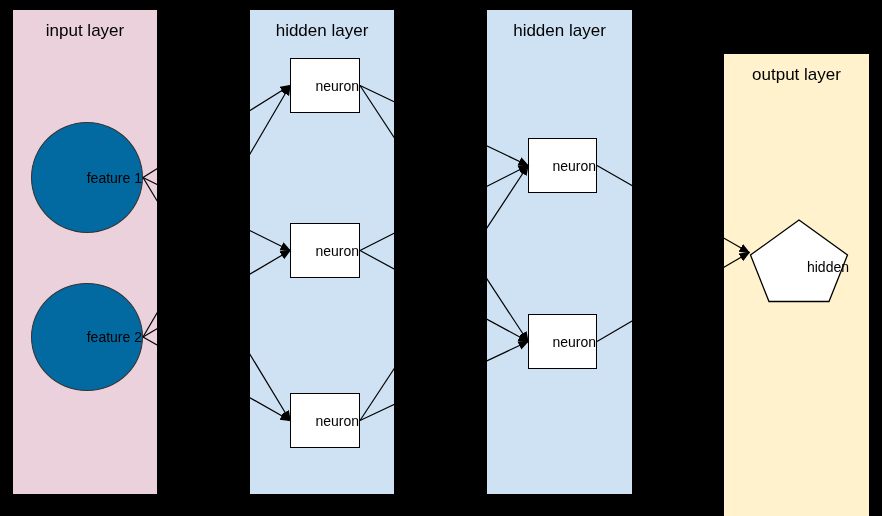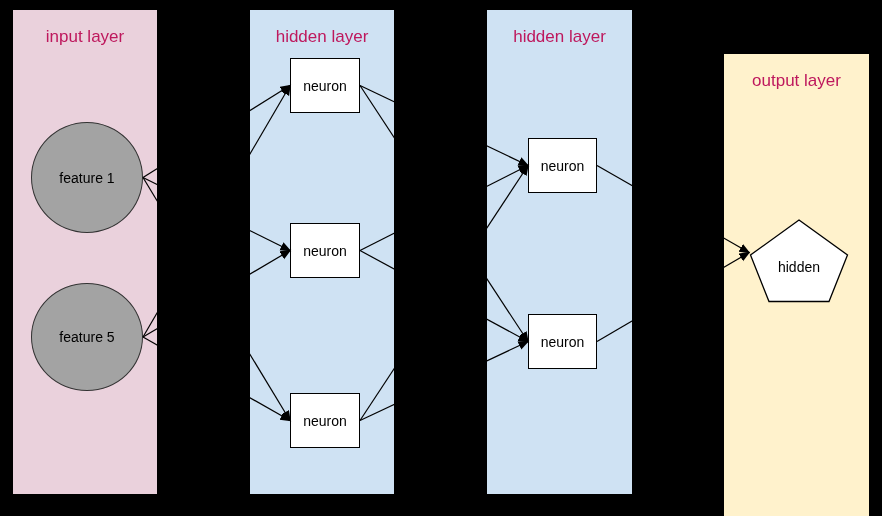"input layer" .layer-title { color: #be185d -> #000000; padding-top: 17px -> 11px }
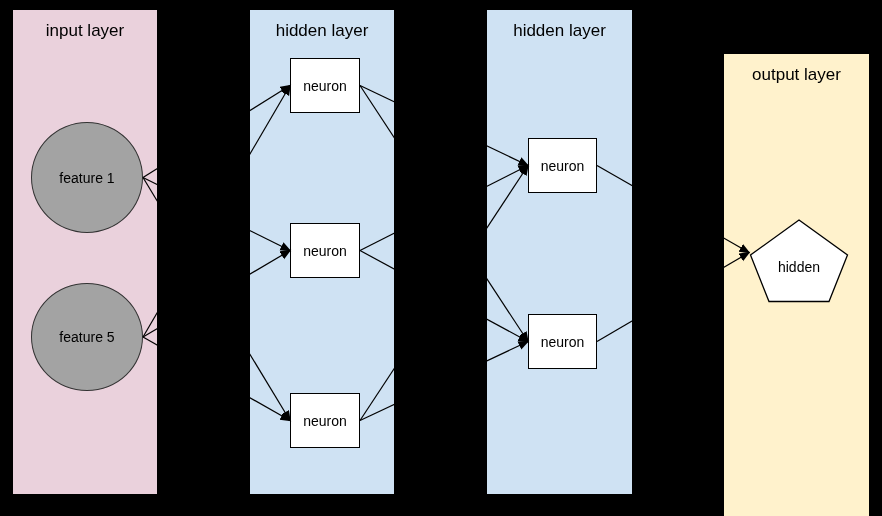"neuron" .node { justify-content: center -> flex-end }
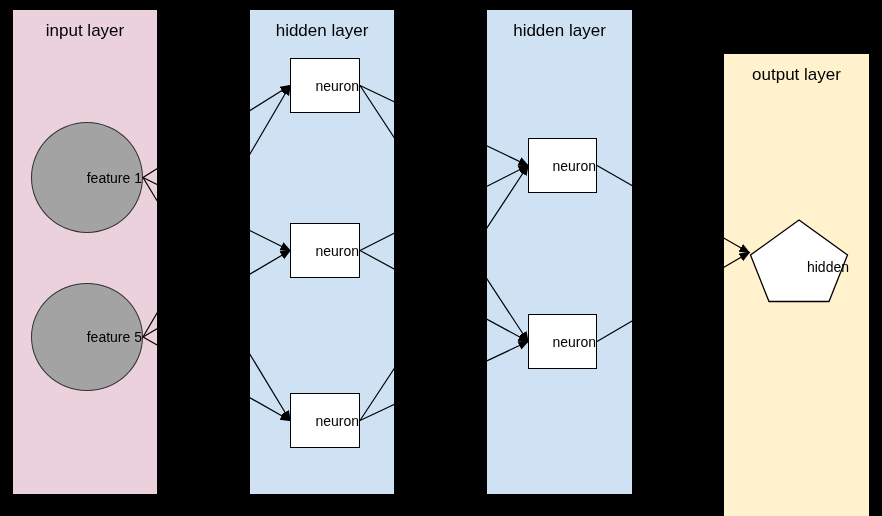"feature 1" .node.circle { background: #a3a3a3 -> #0369a1 }
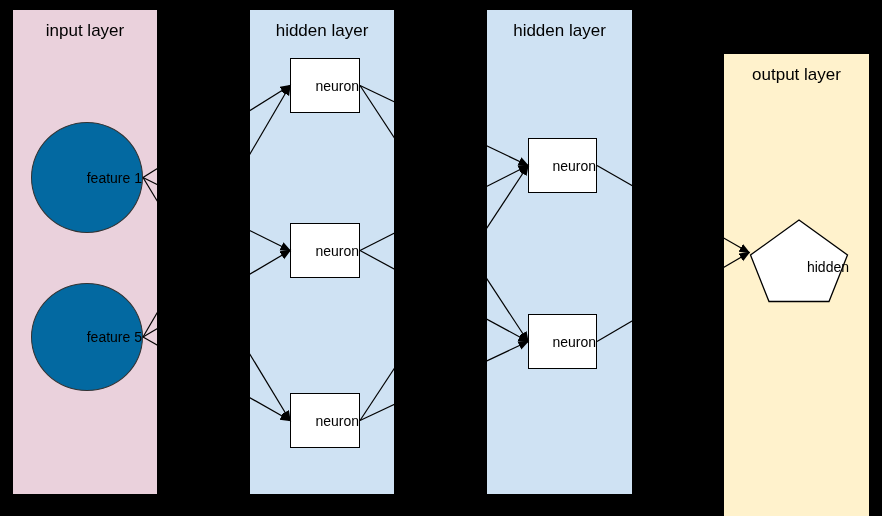"feature 5" span.node-label { text: 5 -> 2 }
